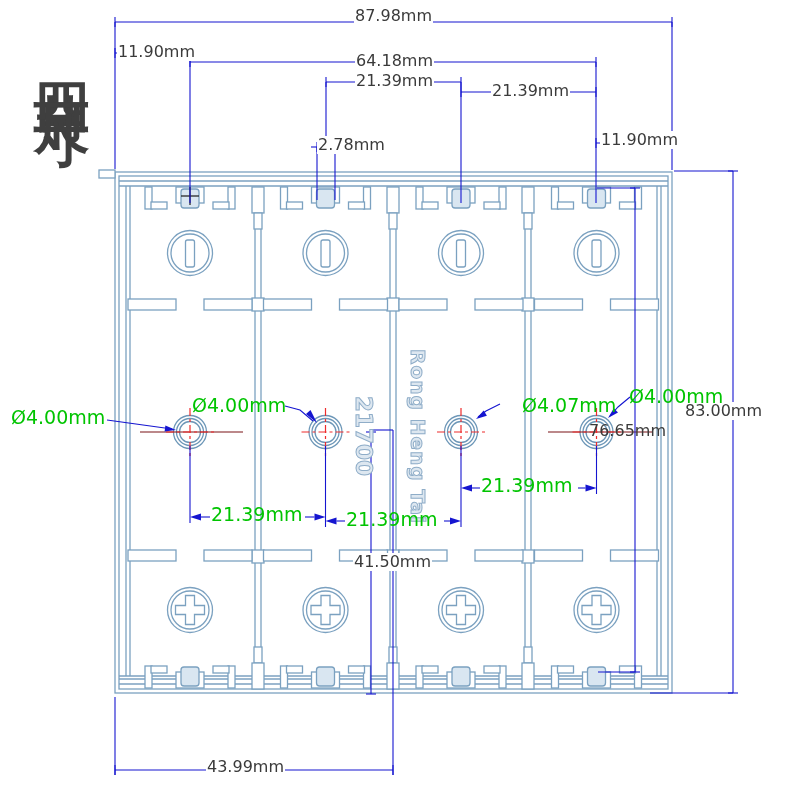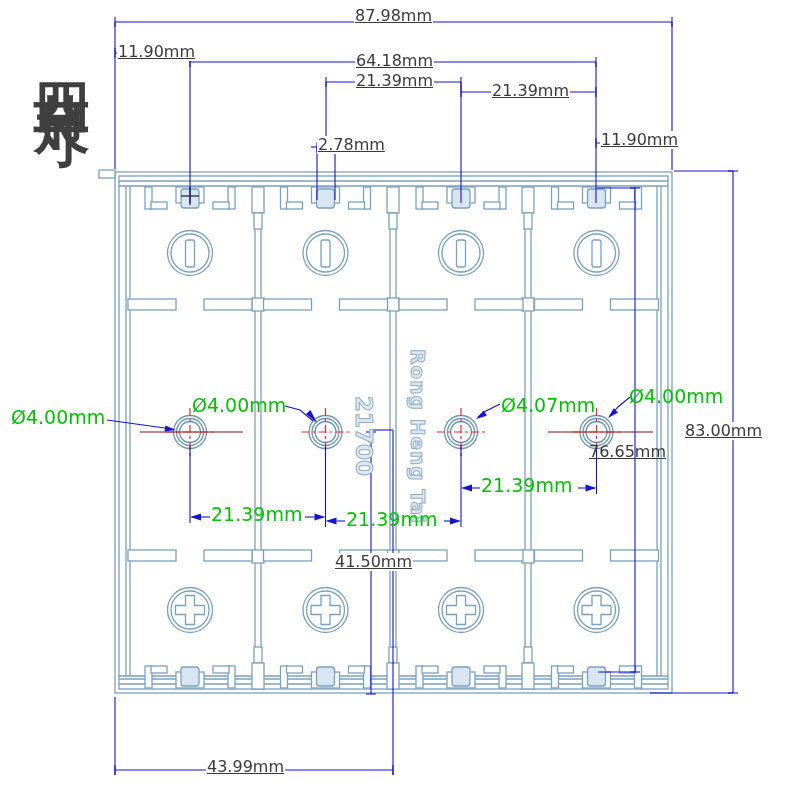"87.98mm" .dim { text-decoration: underline -> none }
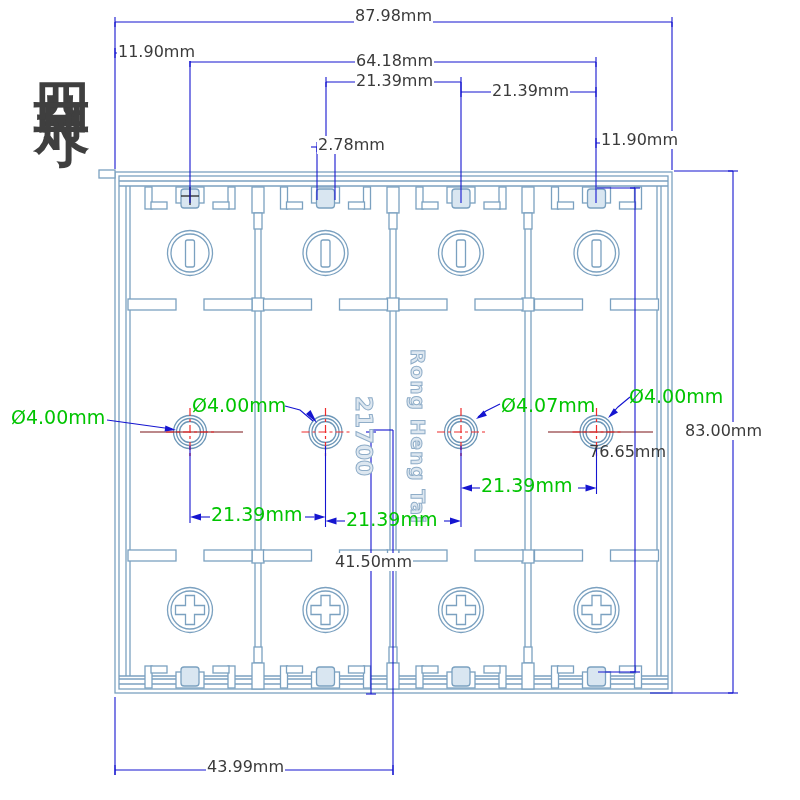"Ø4.07mm" div.gdim { left: 501px -> 522px }
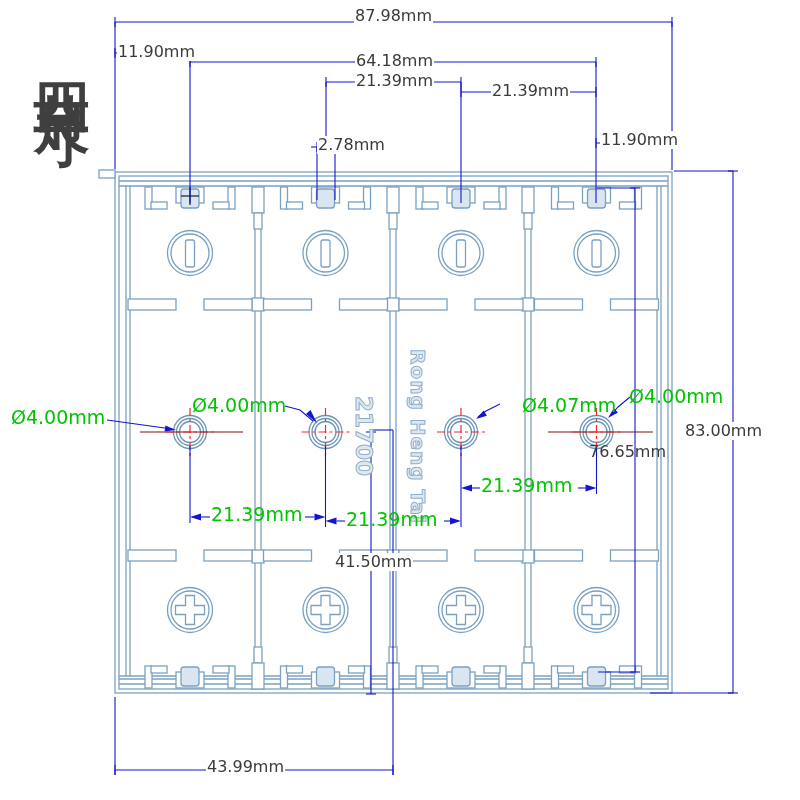"83.00mm" div.dim { top: 422px -> 402px }
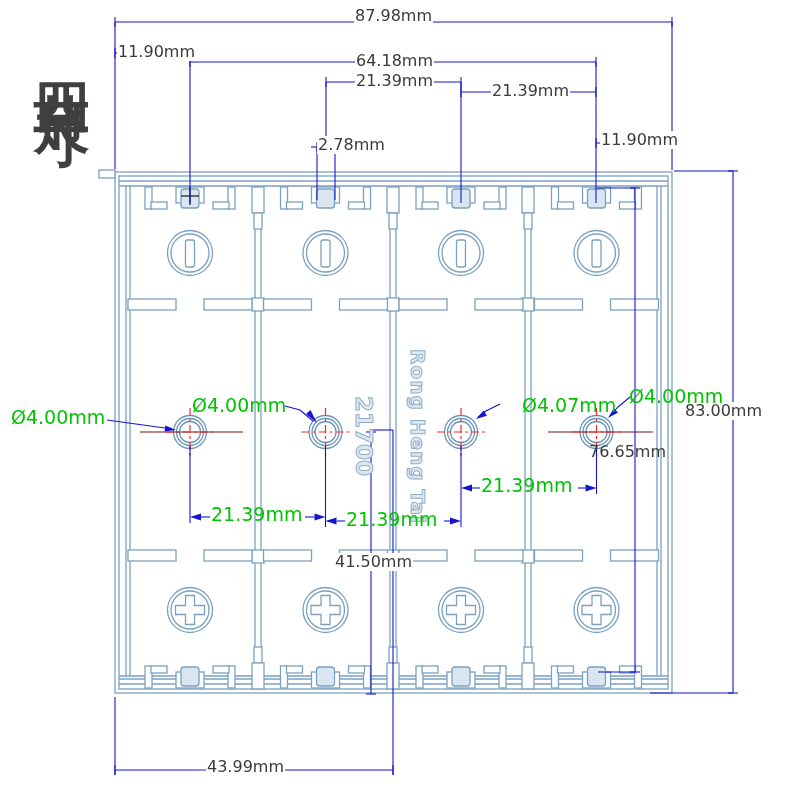"76.65mm" div.dim { top: 443px -> 422px }
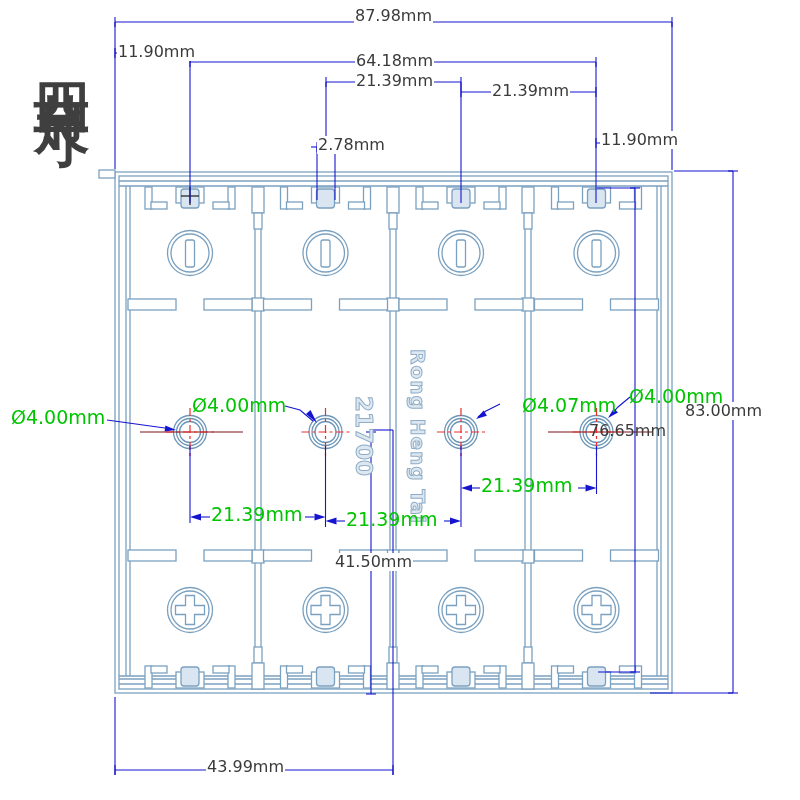"41.50mm" div.dim { left: 334px -> 353px }
